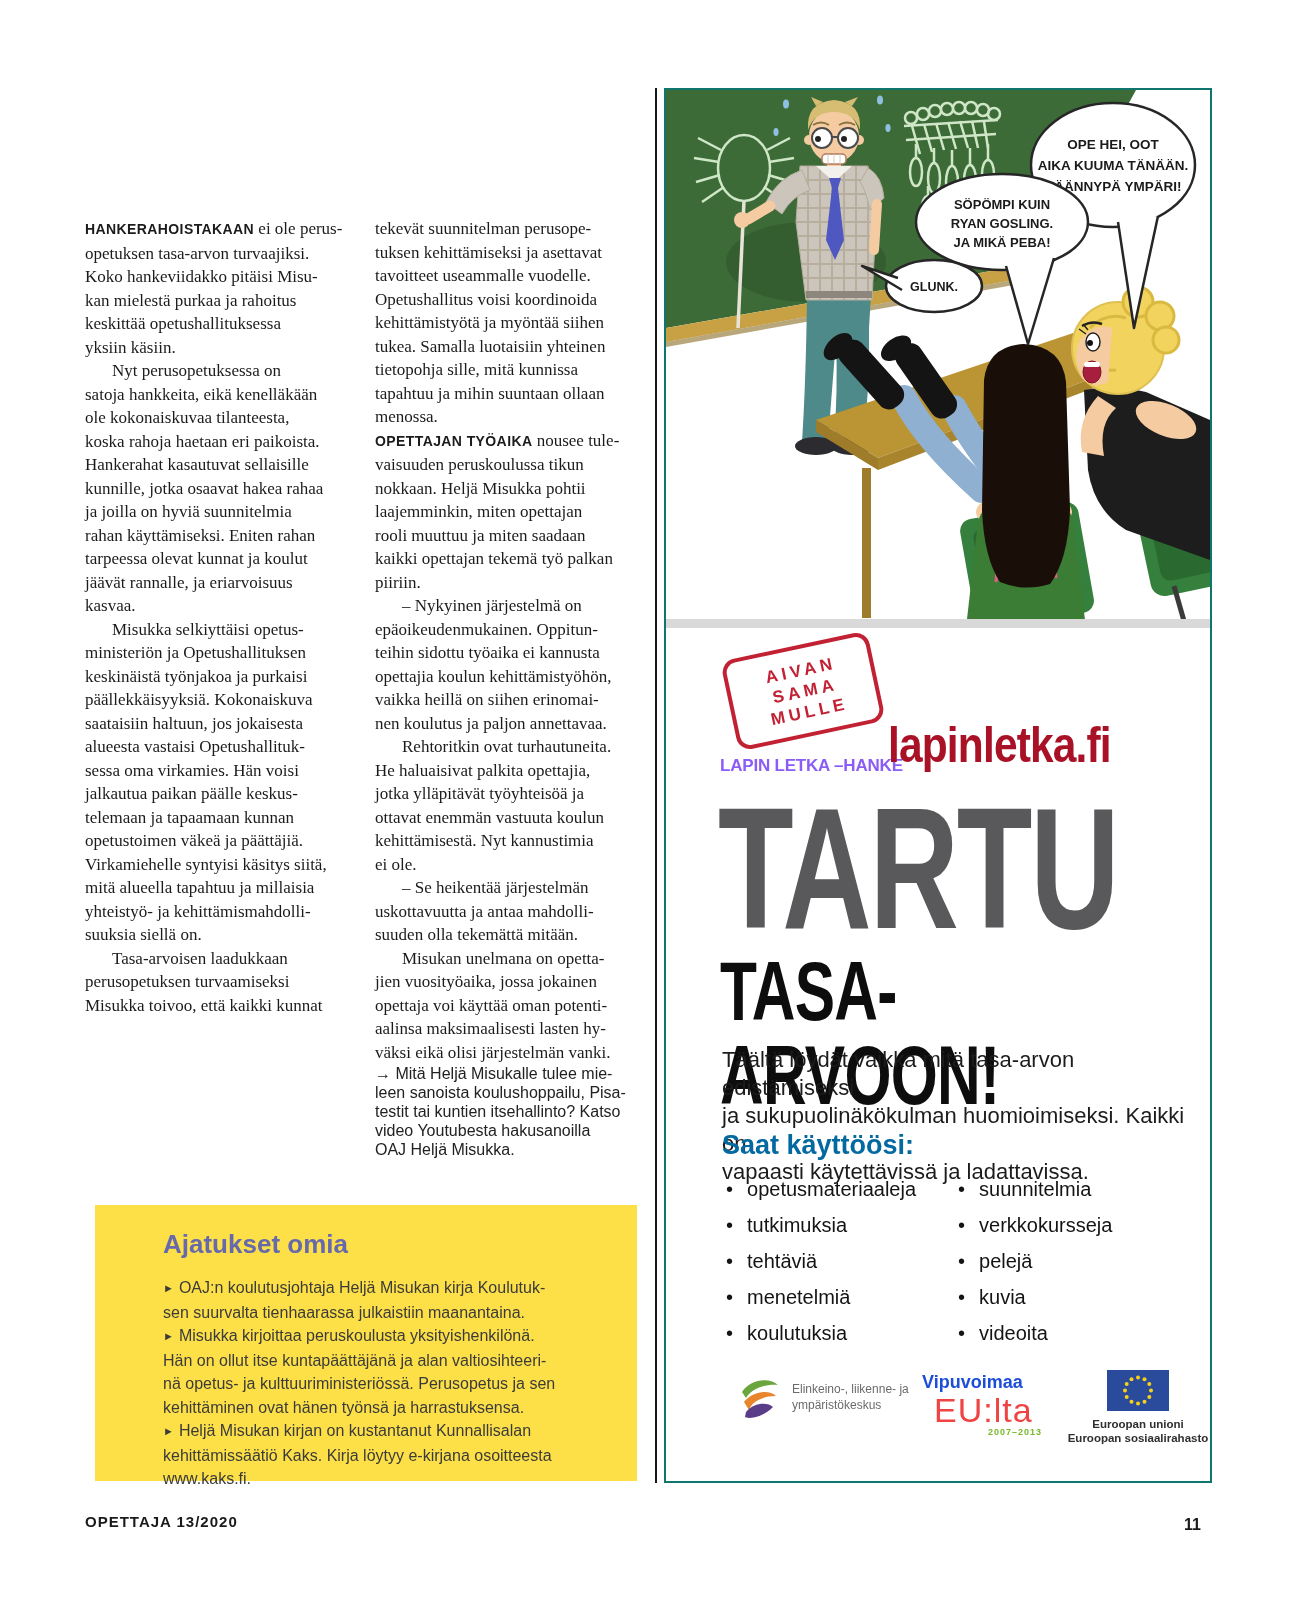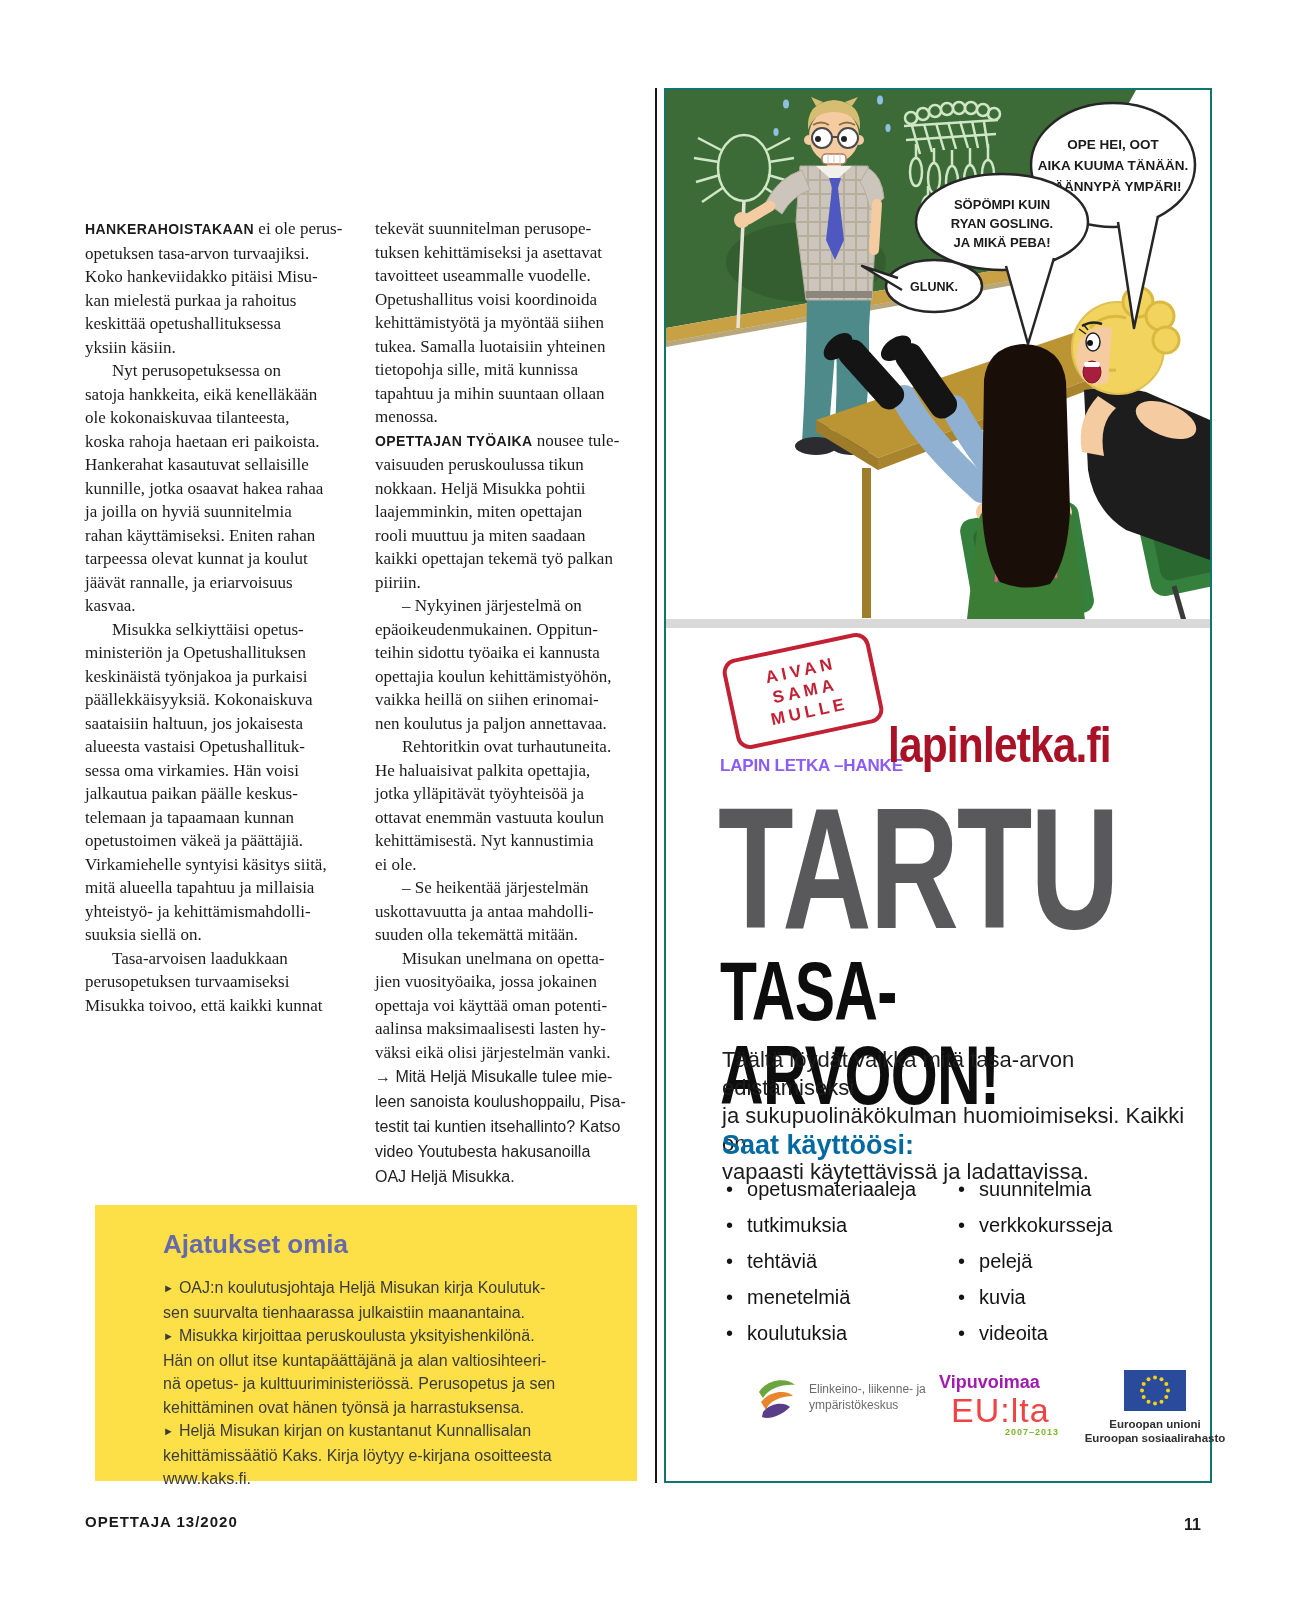"→ Mitä Heljä Misukalle tulee" .sanspara { line-height: 25px -> 19px }
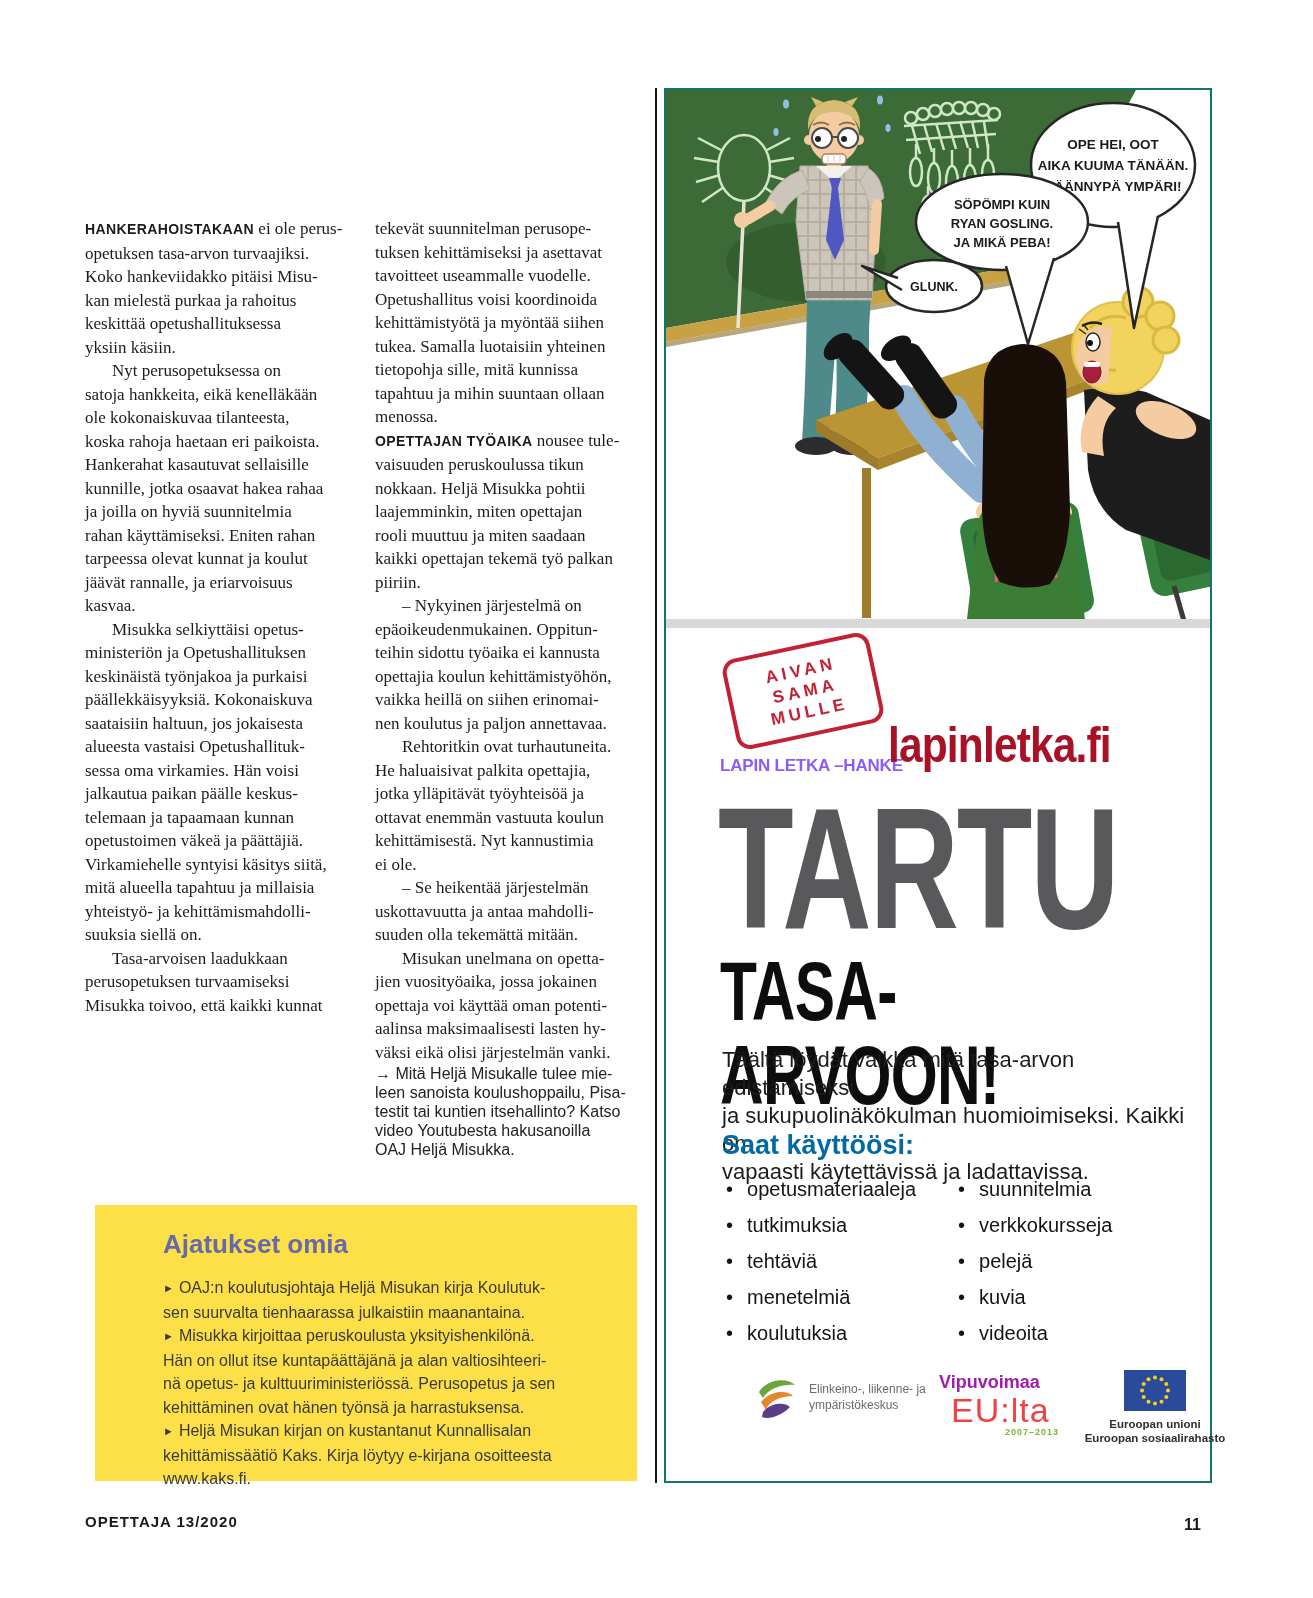"Elinkeino-, liikenne- ja" .logos { margin-left: 17px -> none }
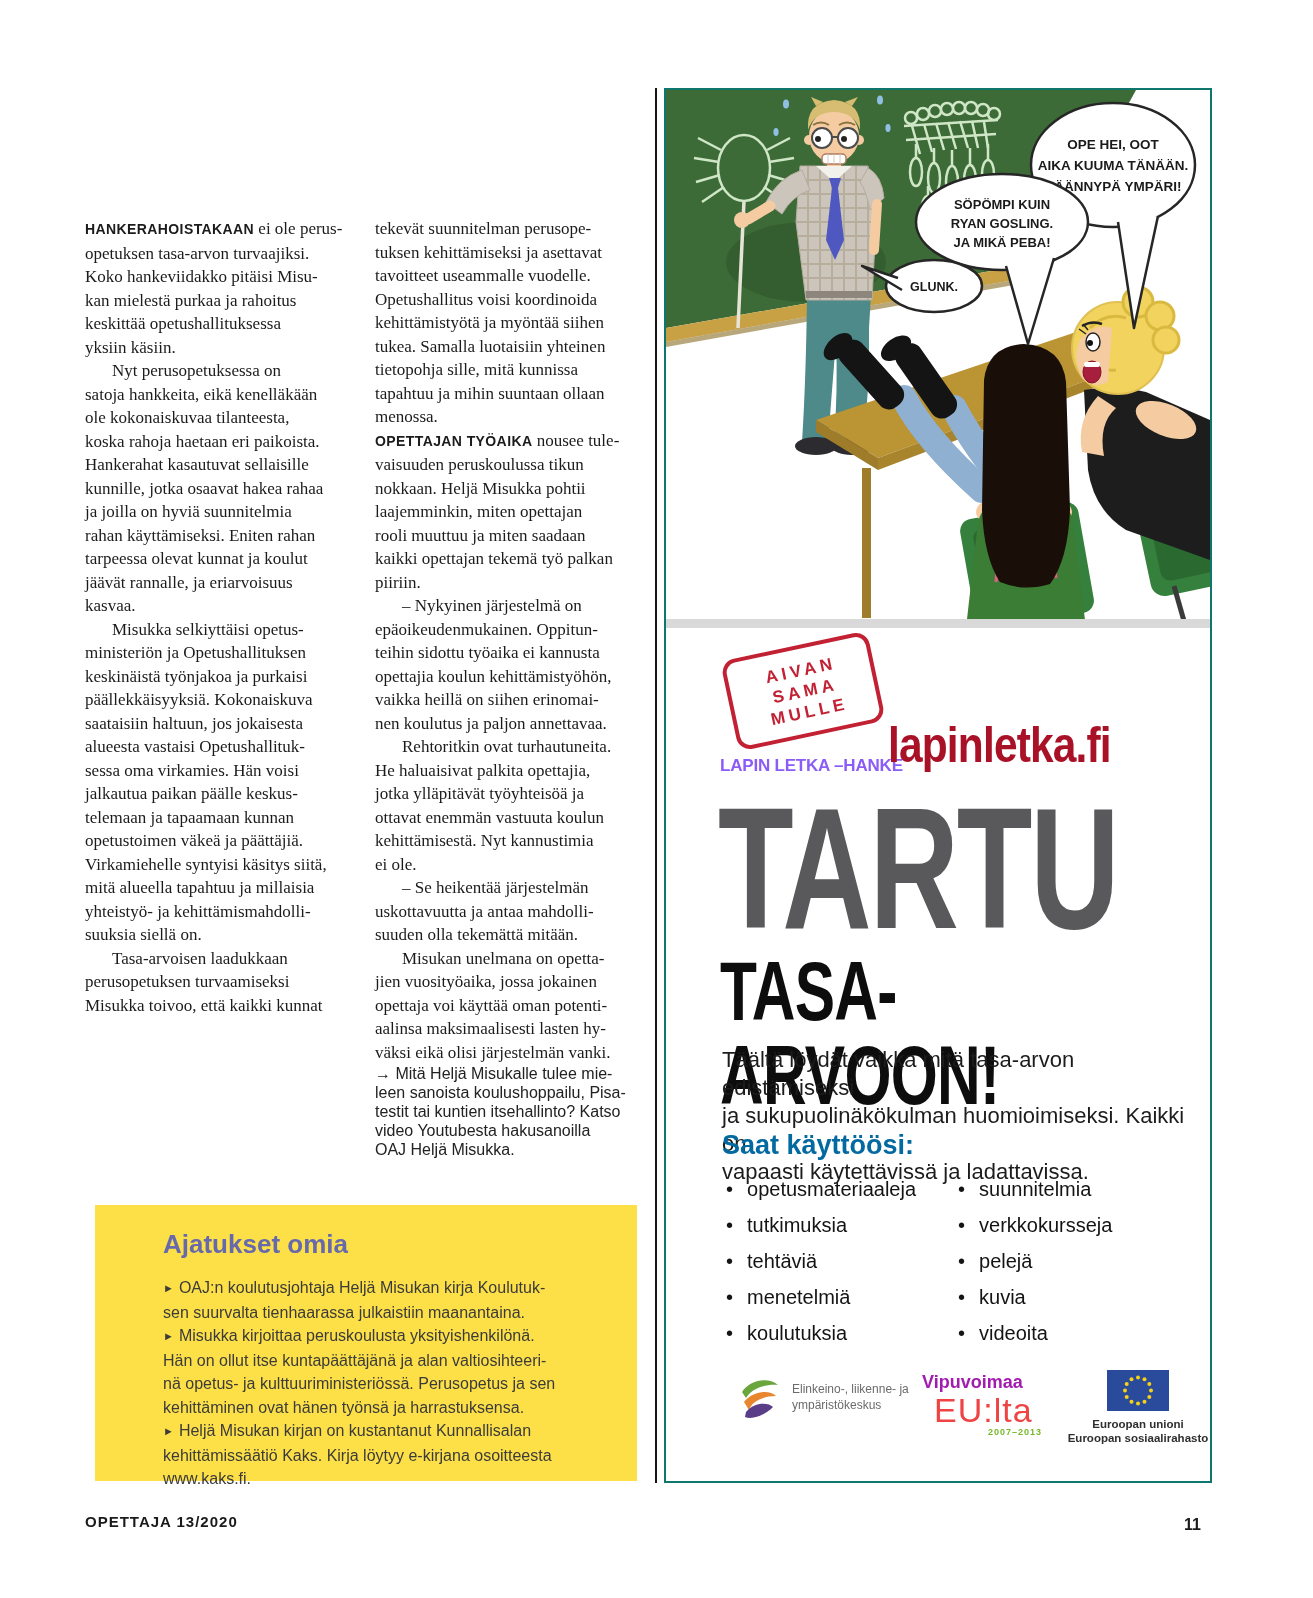"Vipuvoimaa" .vipu .v1 { color: #a21caf -> #1d4ed8 }
